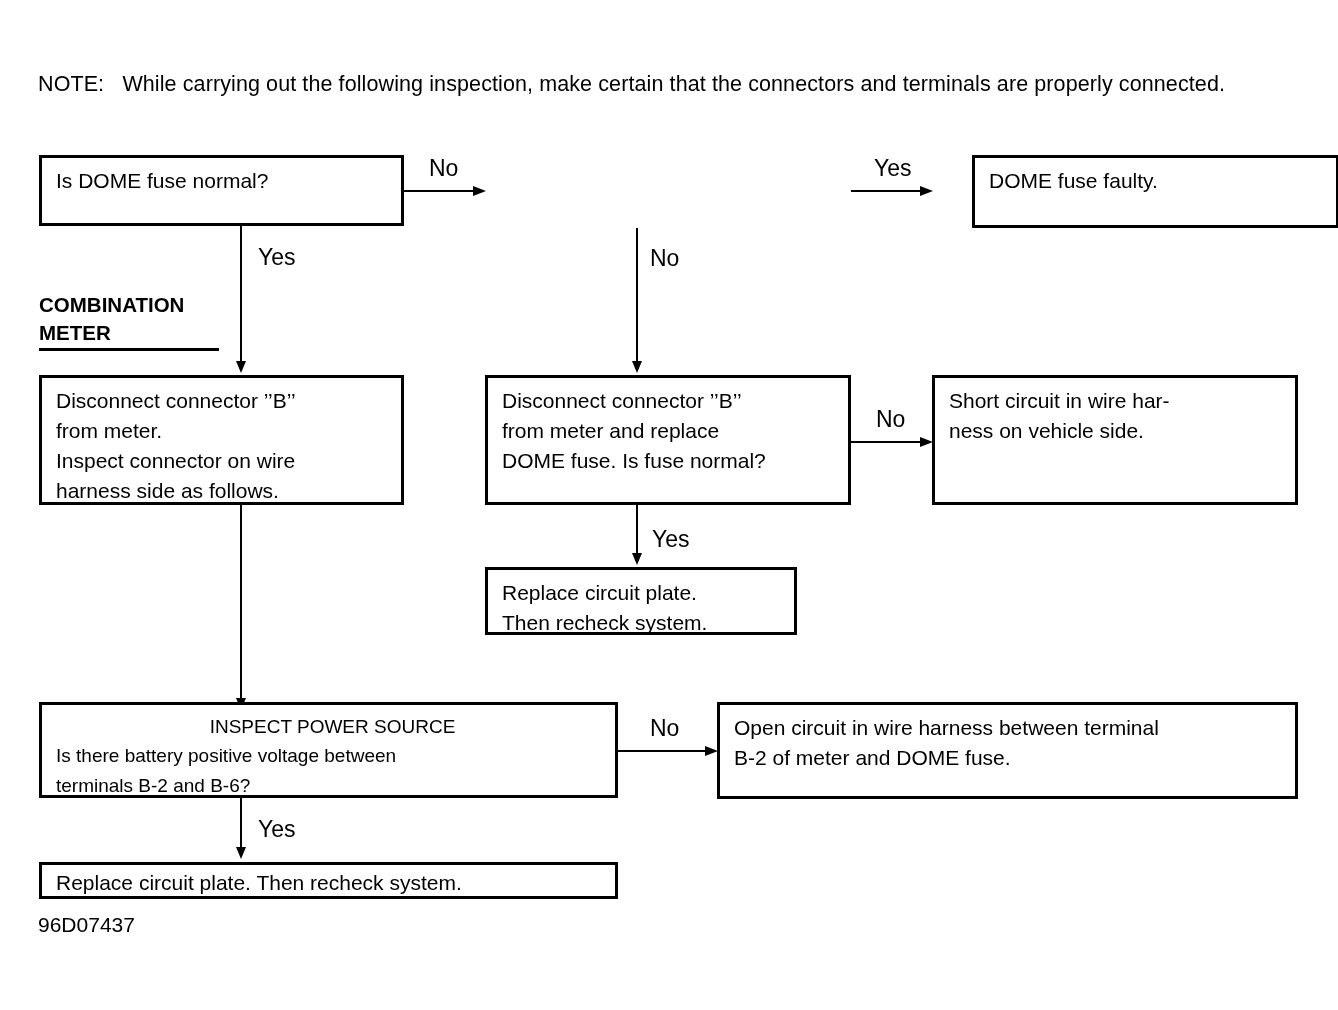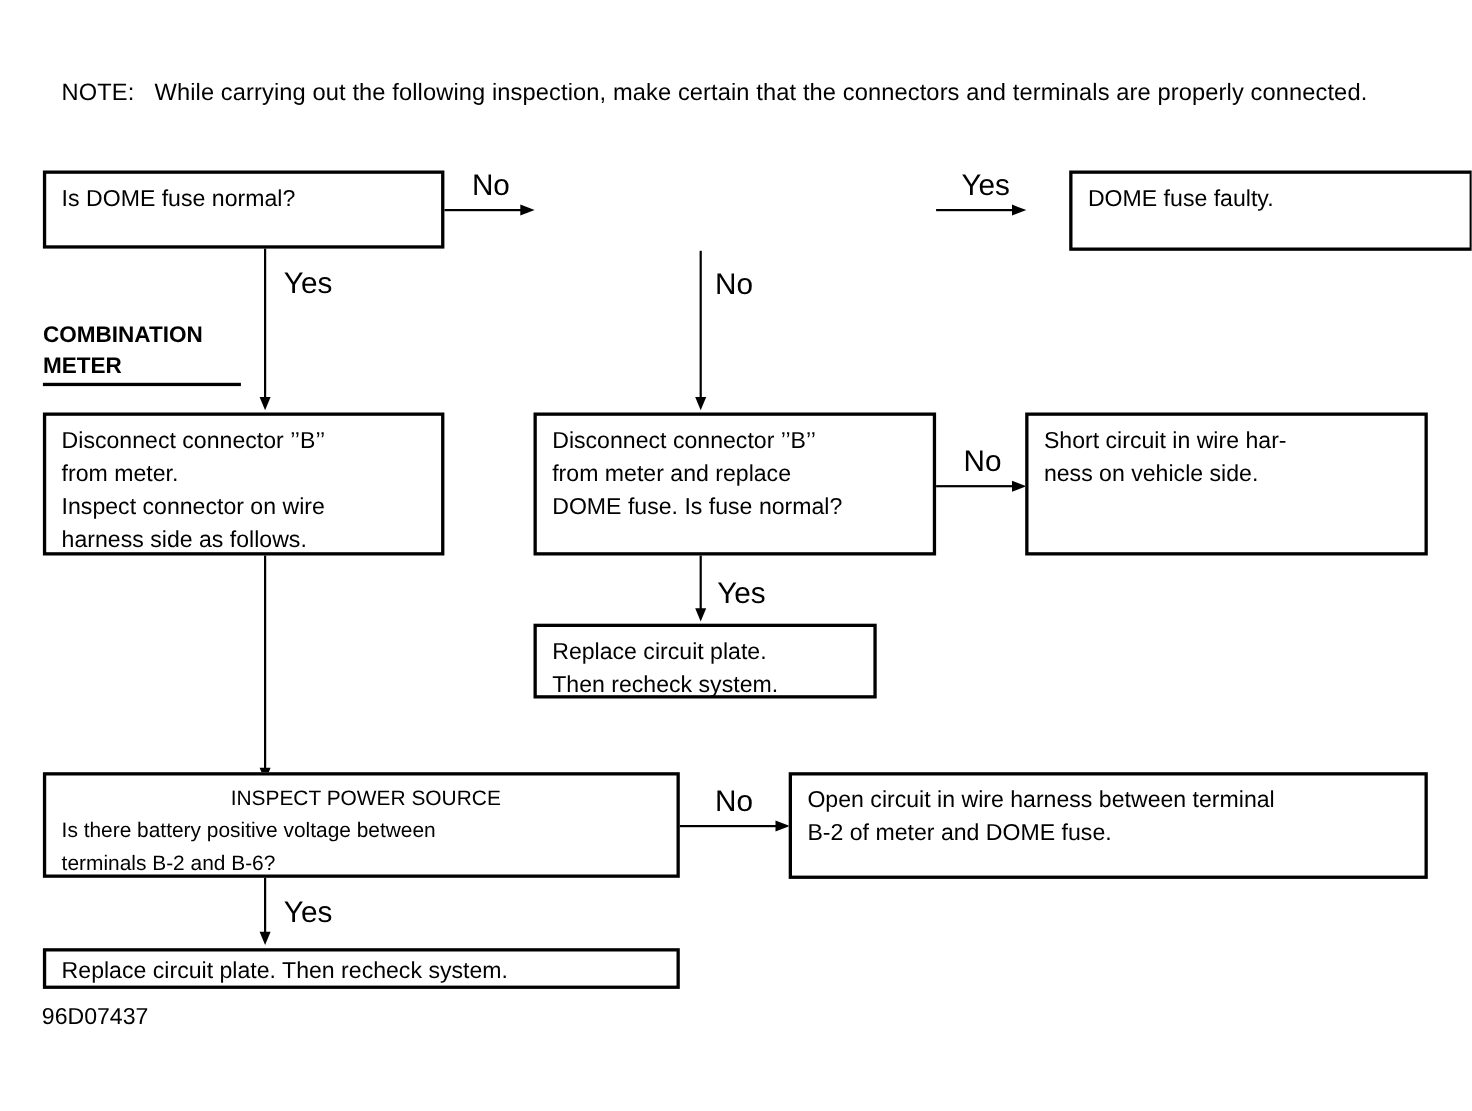"NOTE: While carrying out the" .note { left: 56px -> 38px }
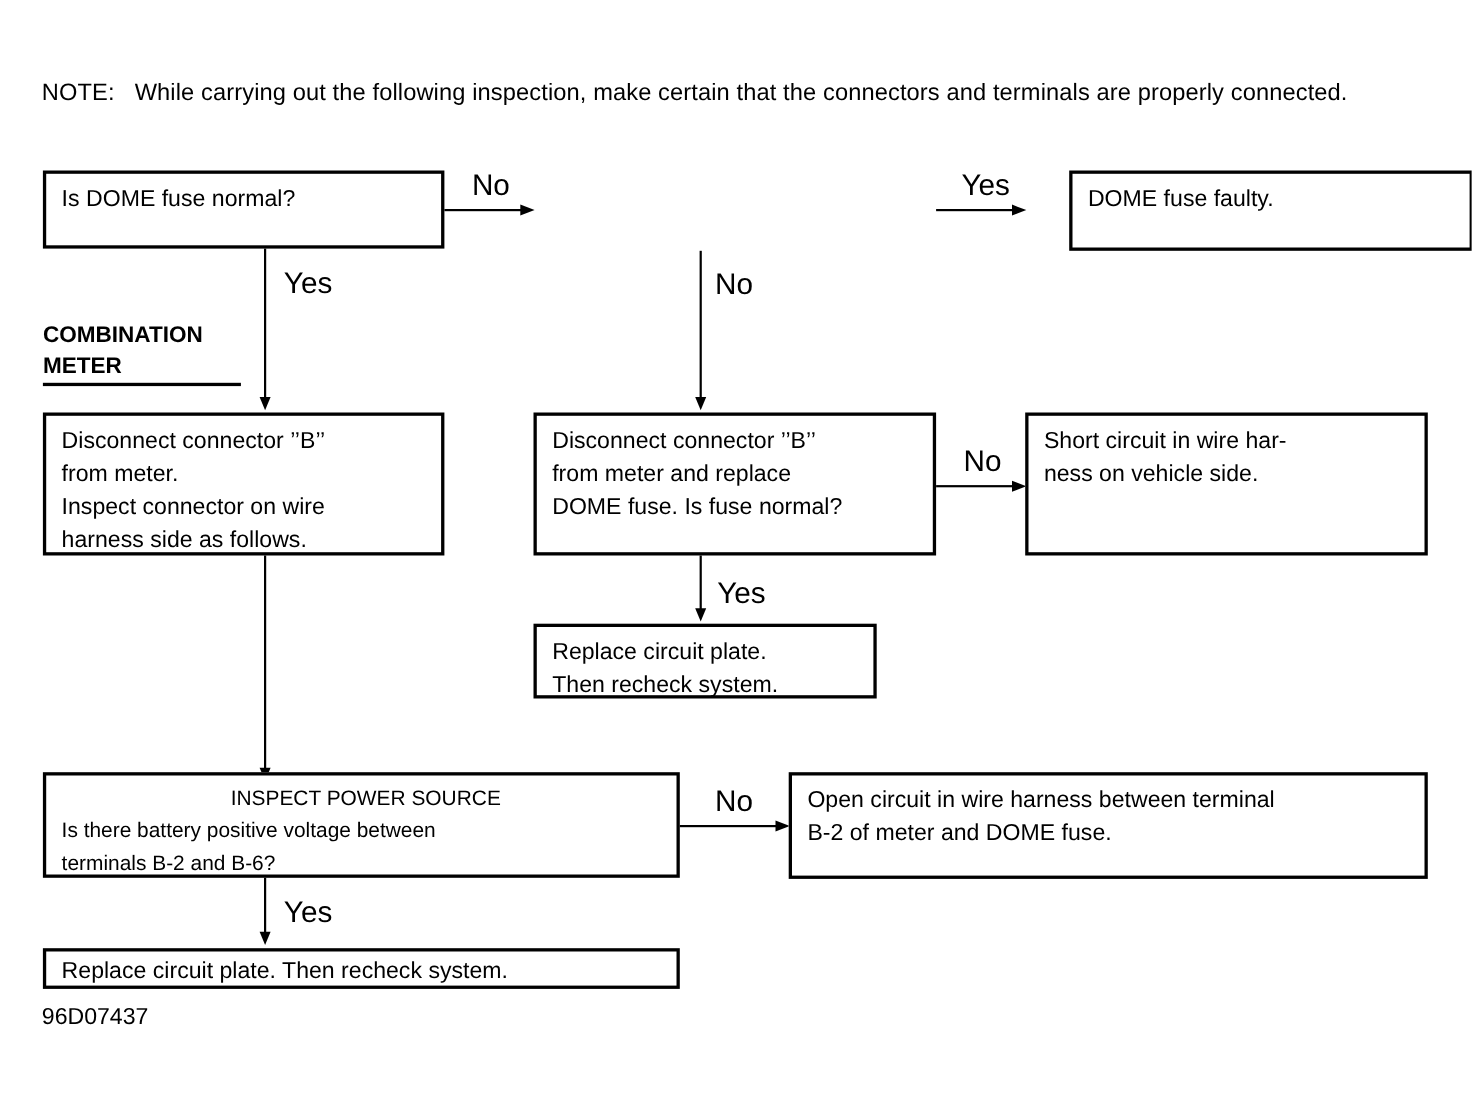"No" .edge-label { font-size: 27px -> 23px }
